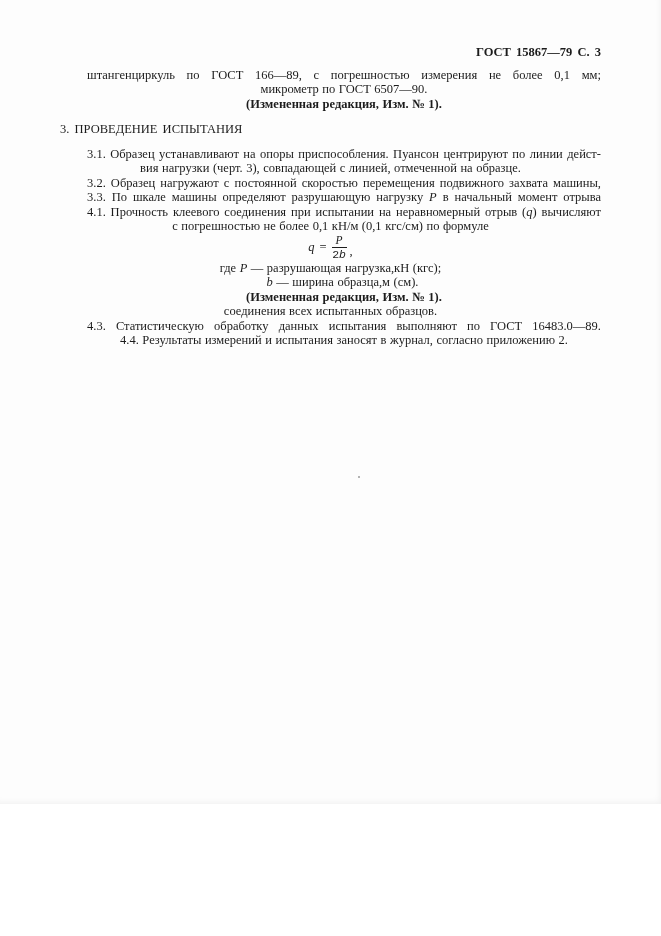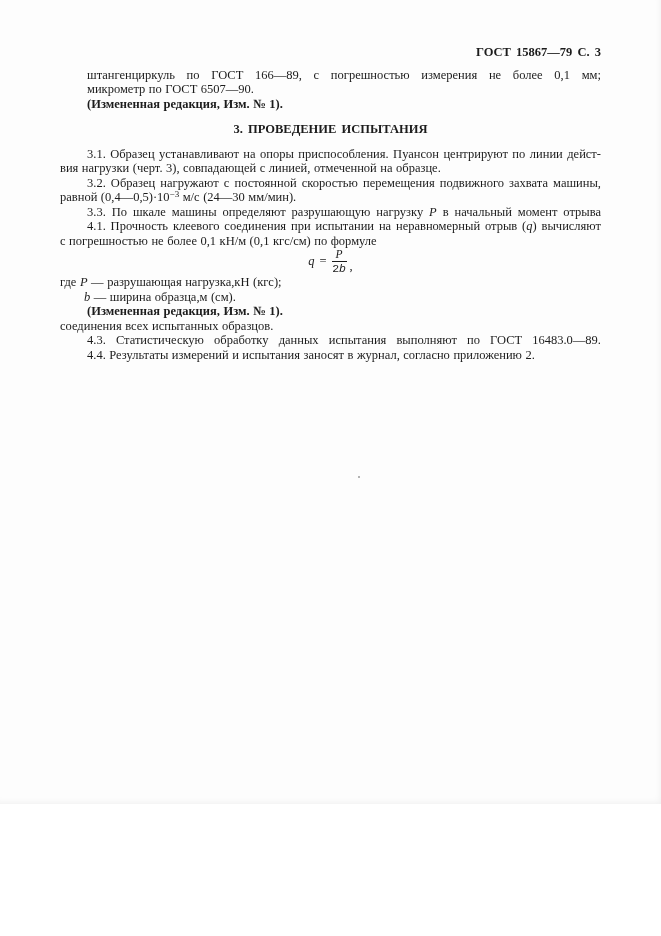"микрометр по ГОСТ 6507—90." .nw { text-align: none -> center }
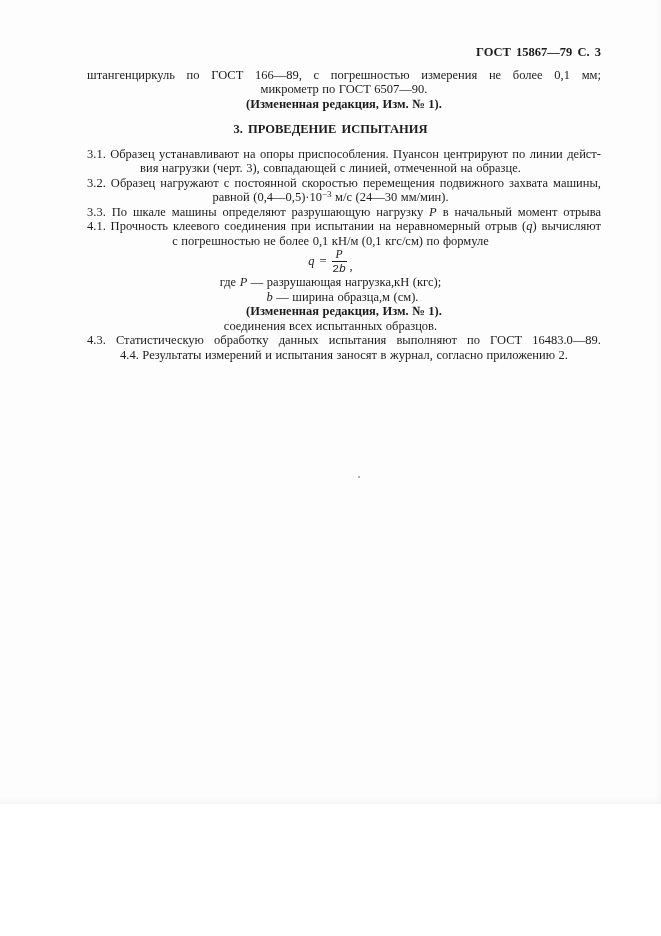"3. ПРОВЕДЕНИЕ ИСПЫТАНИЯ" .heading { font-weight: bold -> normal; text-align: center -> none }
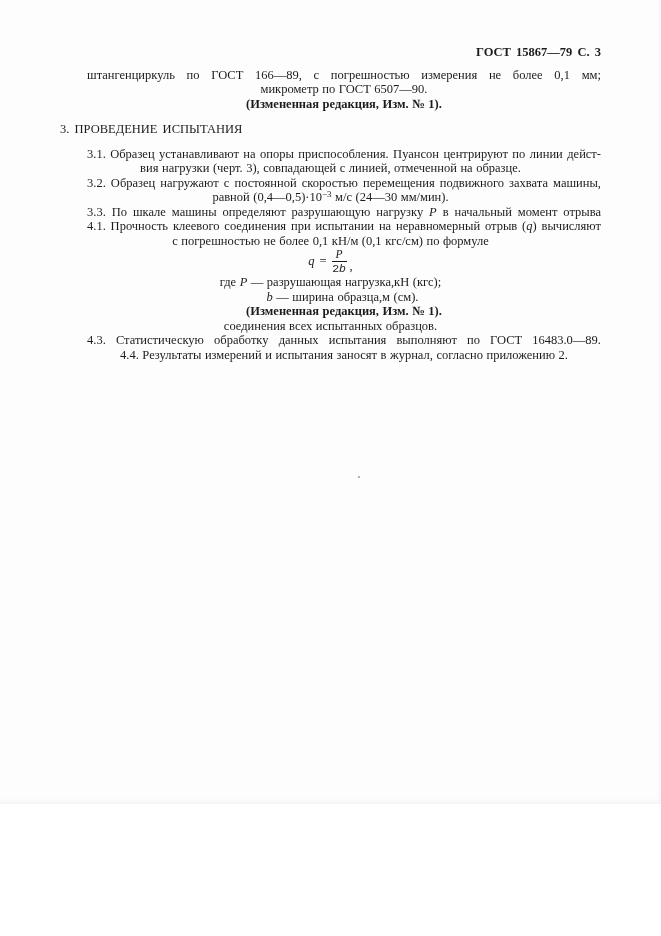"равной (0,4—0,5)·10−3 м/с (24—30" div.line { html: <div><span>равной (0,4—0,5)·10</span><sup>−3</sup><span> м/с (24—30 мм/мин).</span></div> -> none }
